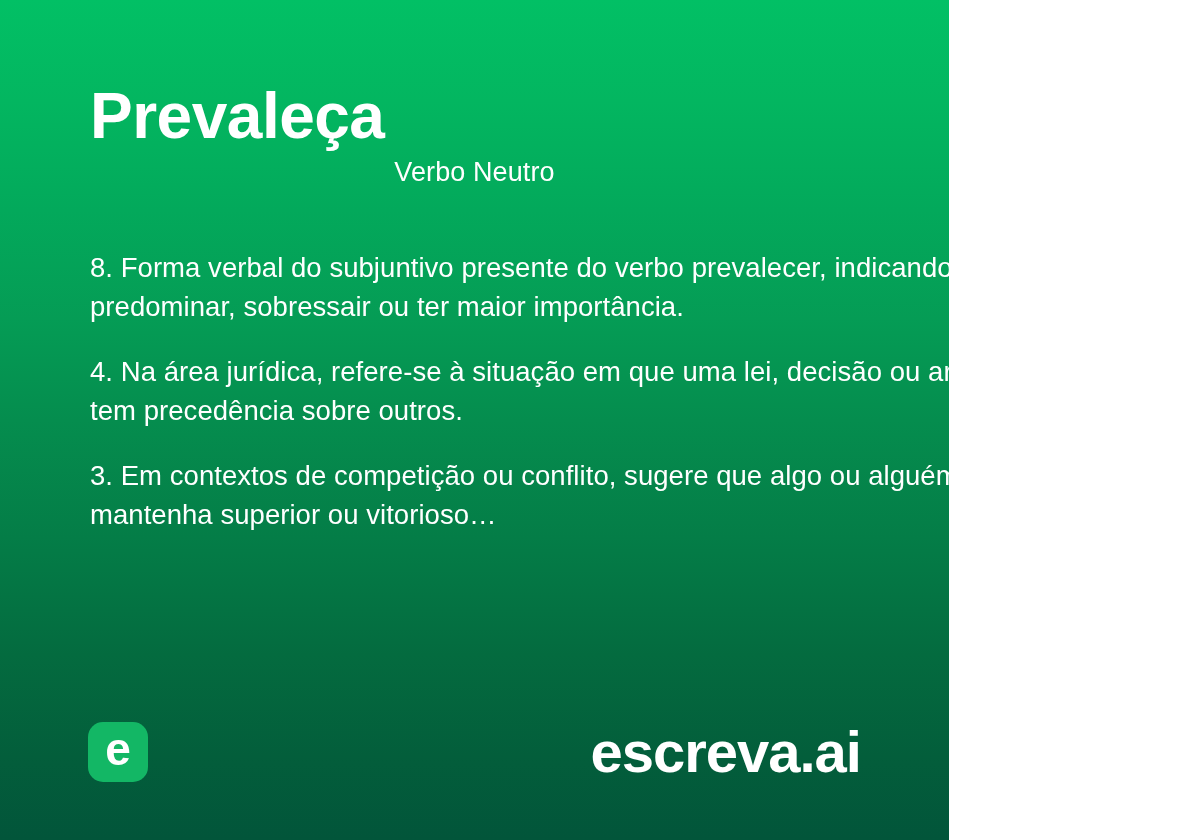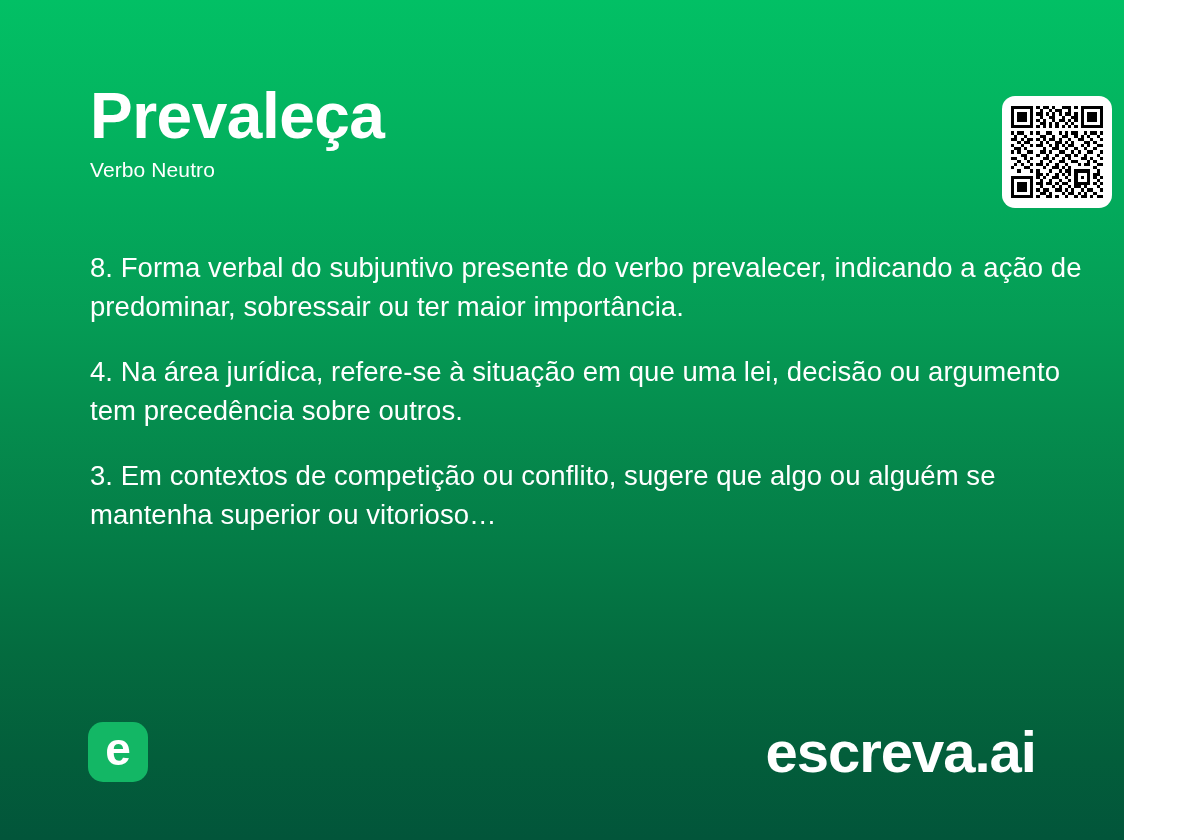"Prevaleça" .card { width: 1124px -> 949px }
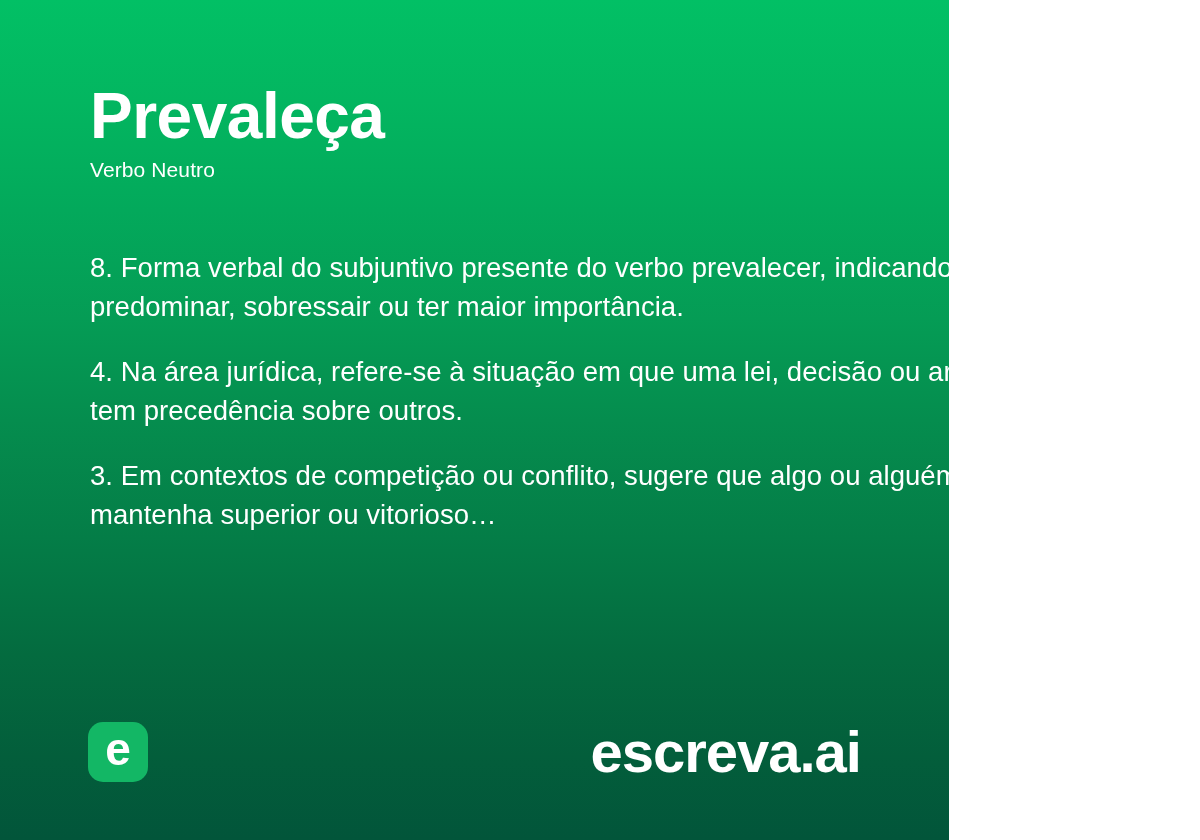"Verbo Neutro" .subtitle { font-size: 21px -> 27px; text-align: none -> center }
